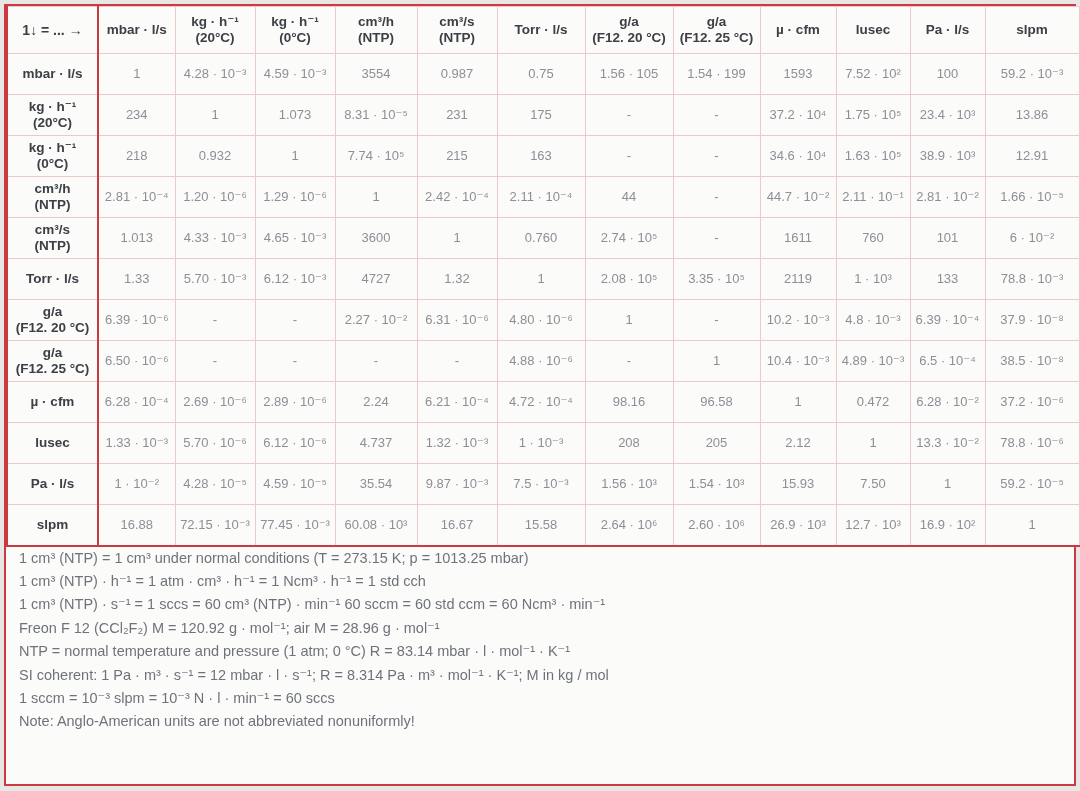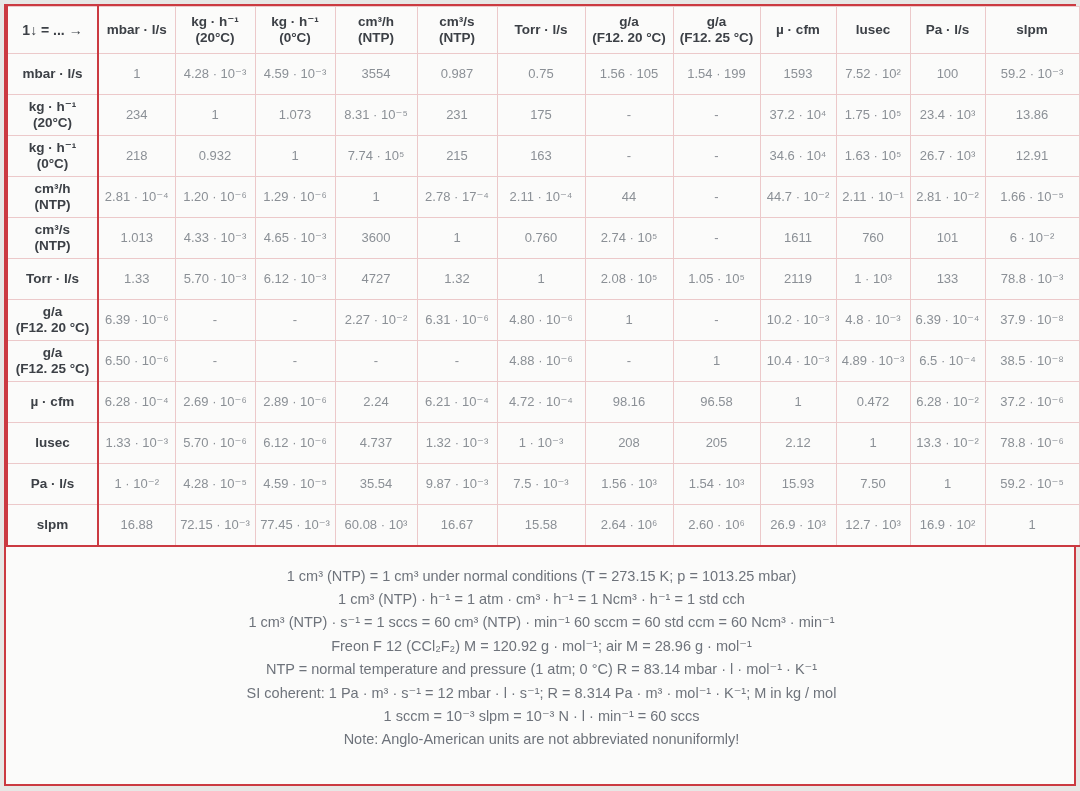"26.7 · 10³" td { text: 26.7 -> 38.9 }
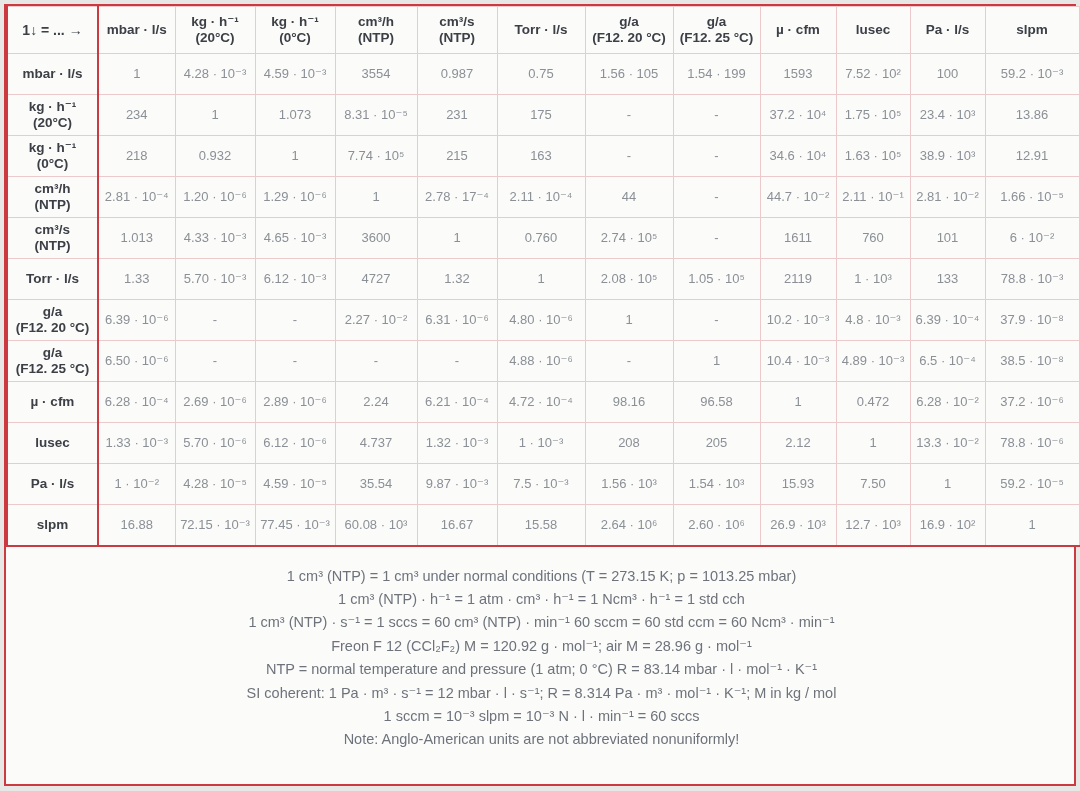"2.78 · 17⁻⁴" td { text: 2.78 · 17 -> 2.42 · 10 }
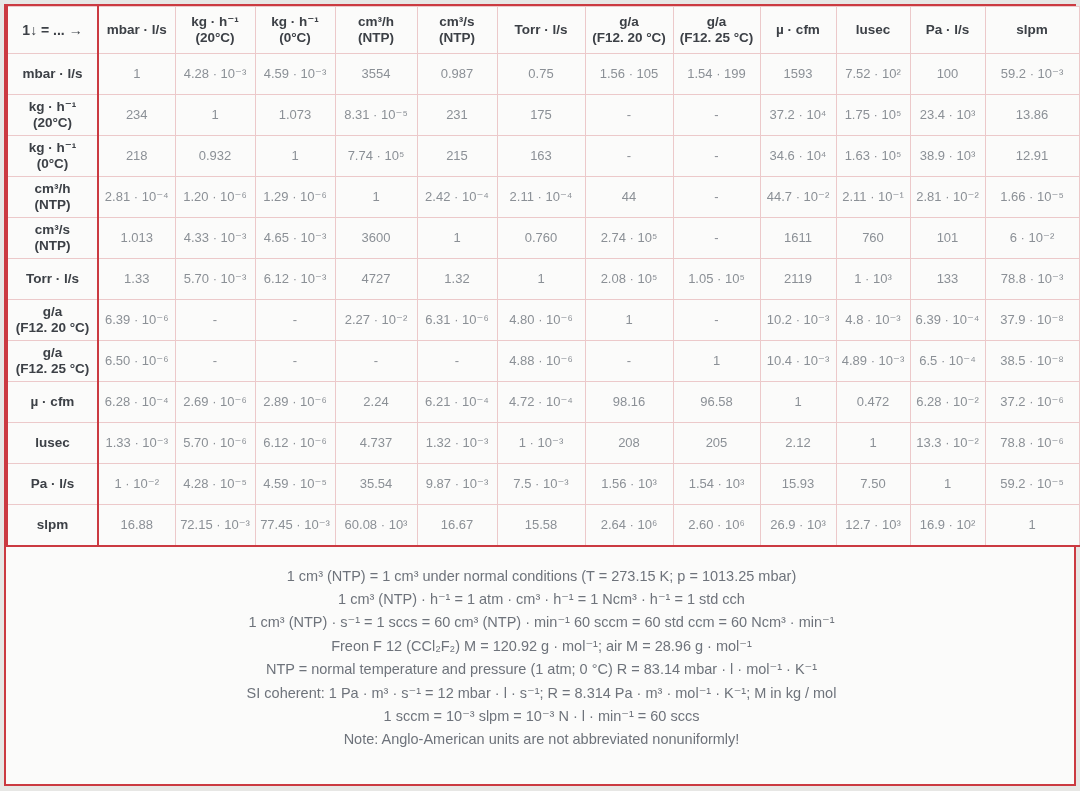"1.05 · 10⁵" td { text: 1.05 -> 3.35 }
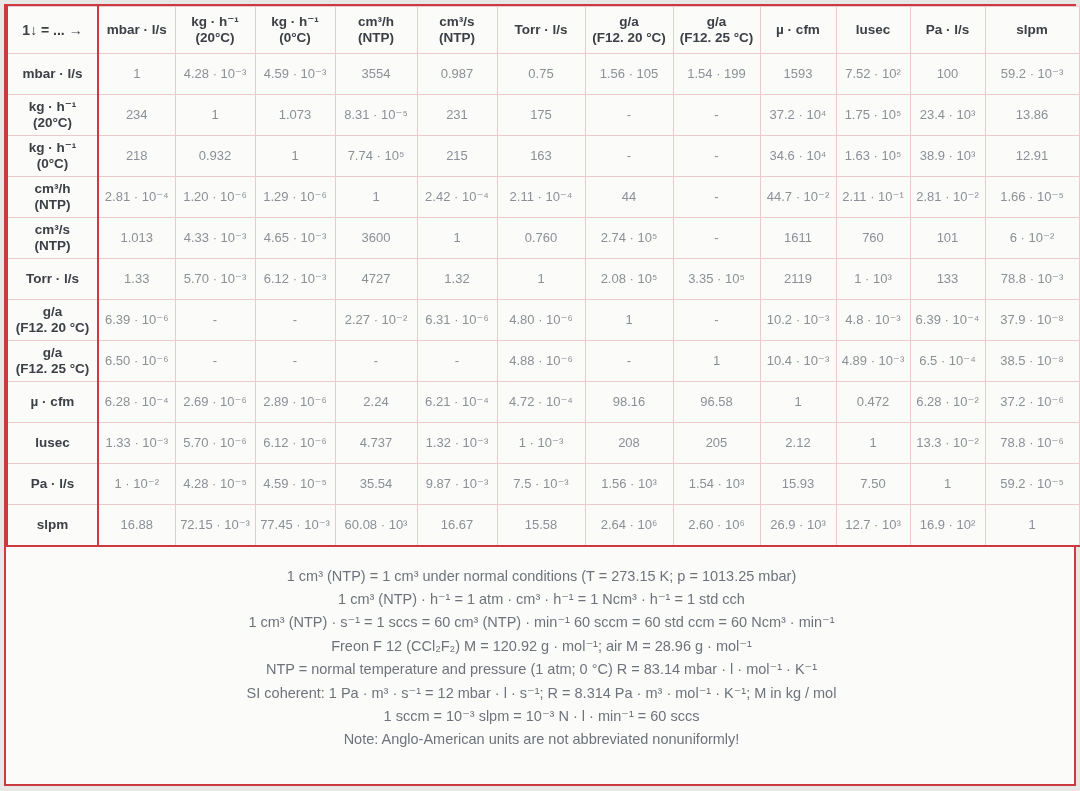"1 cm³ (NTP) = 1" .notes { padding: 18px 10px 0 13px -> 0 10px 0 13px; text-align: center -> none }
